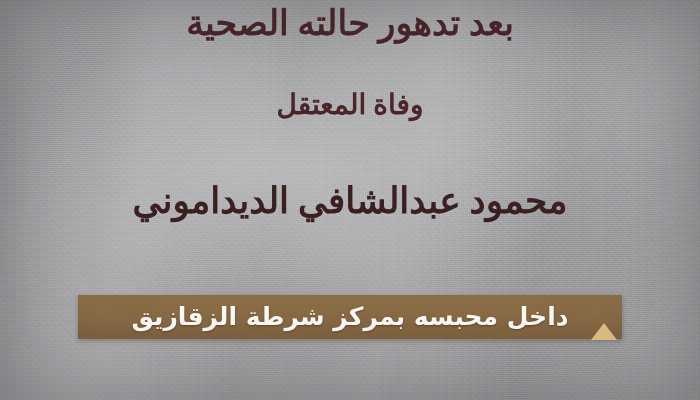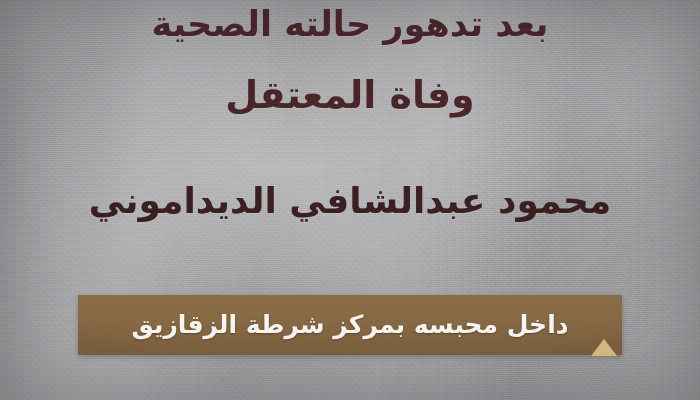"بعد تدهور حالته الصحية" .headlines { font-family: none -> Liberation Serif, serif }
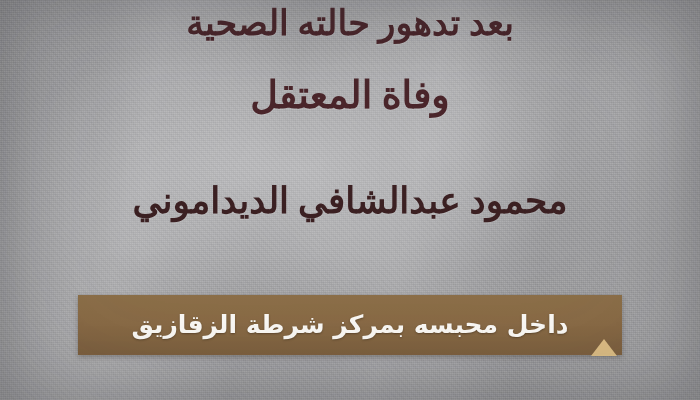"وفاة المعتقل" .kicker.l2 { font-size: 38px -> 28px; top: 76px -> 90px }
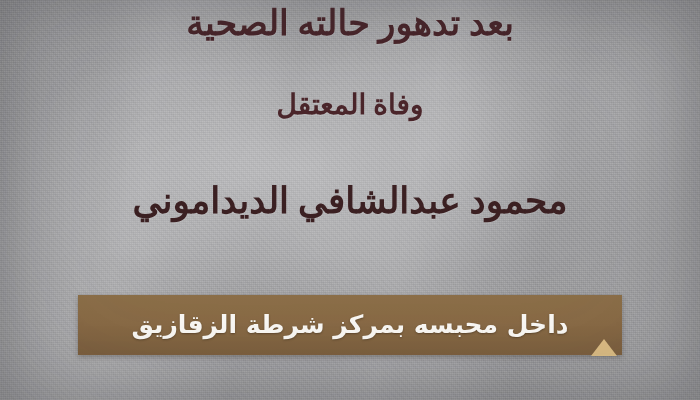"داخل محبسه بمركز شرطة الزقازيق" .banner { height: 60px -> 44px }
